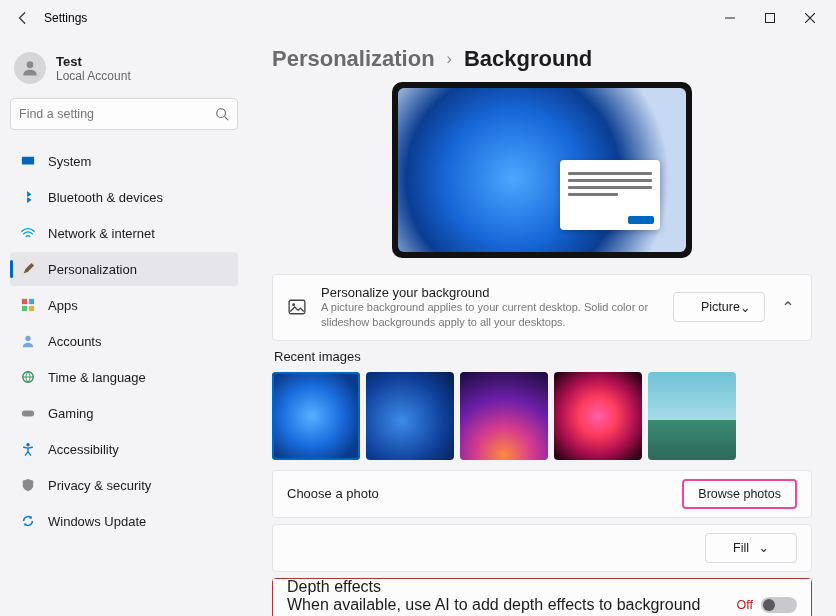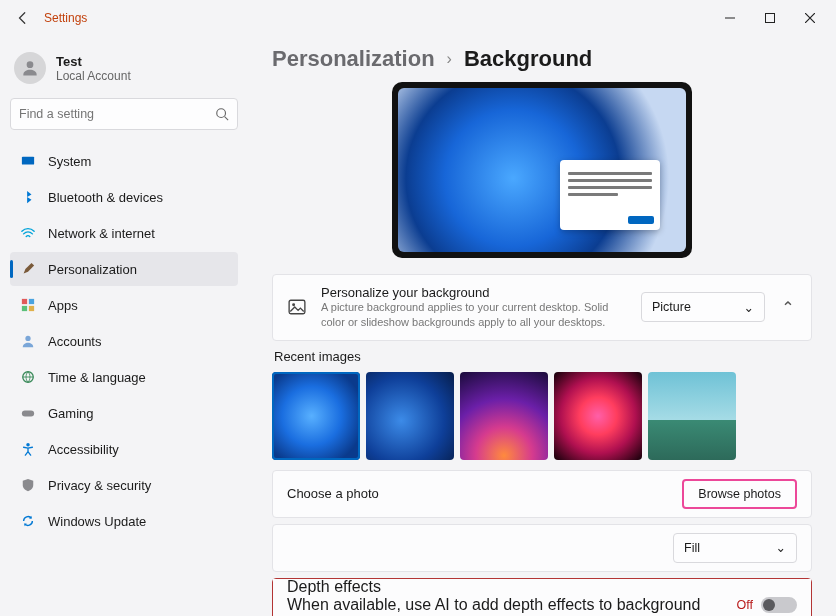"Settings" .titlebar .title { color: #c2410c -> #000000 }
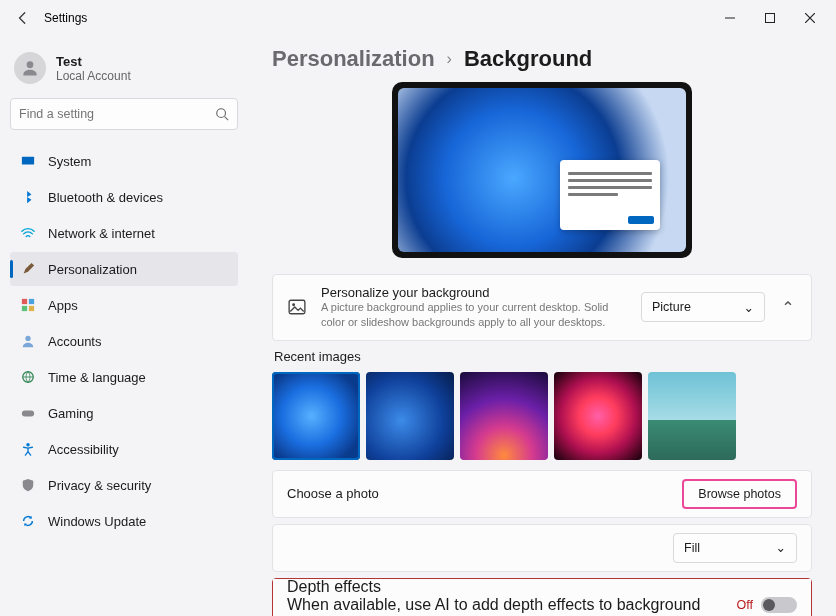"Picture" .select { padding: 0 10px -> 0 27px; width: 124px -> 92px }
